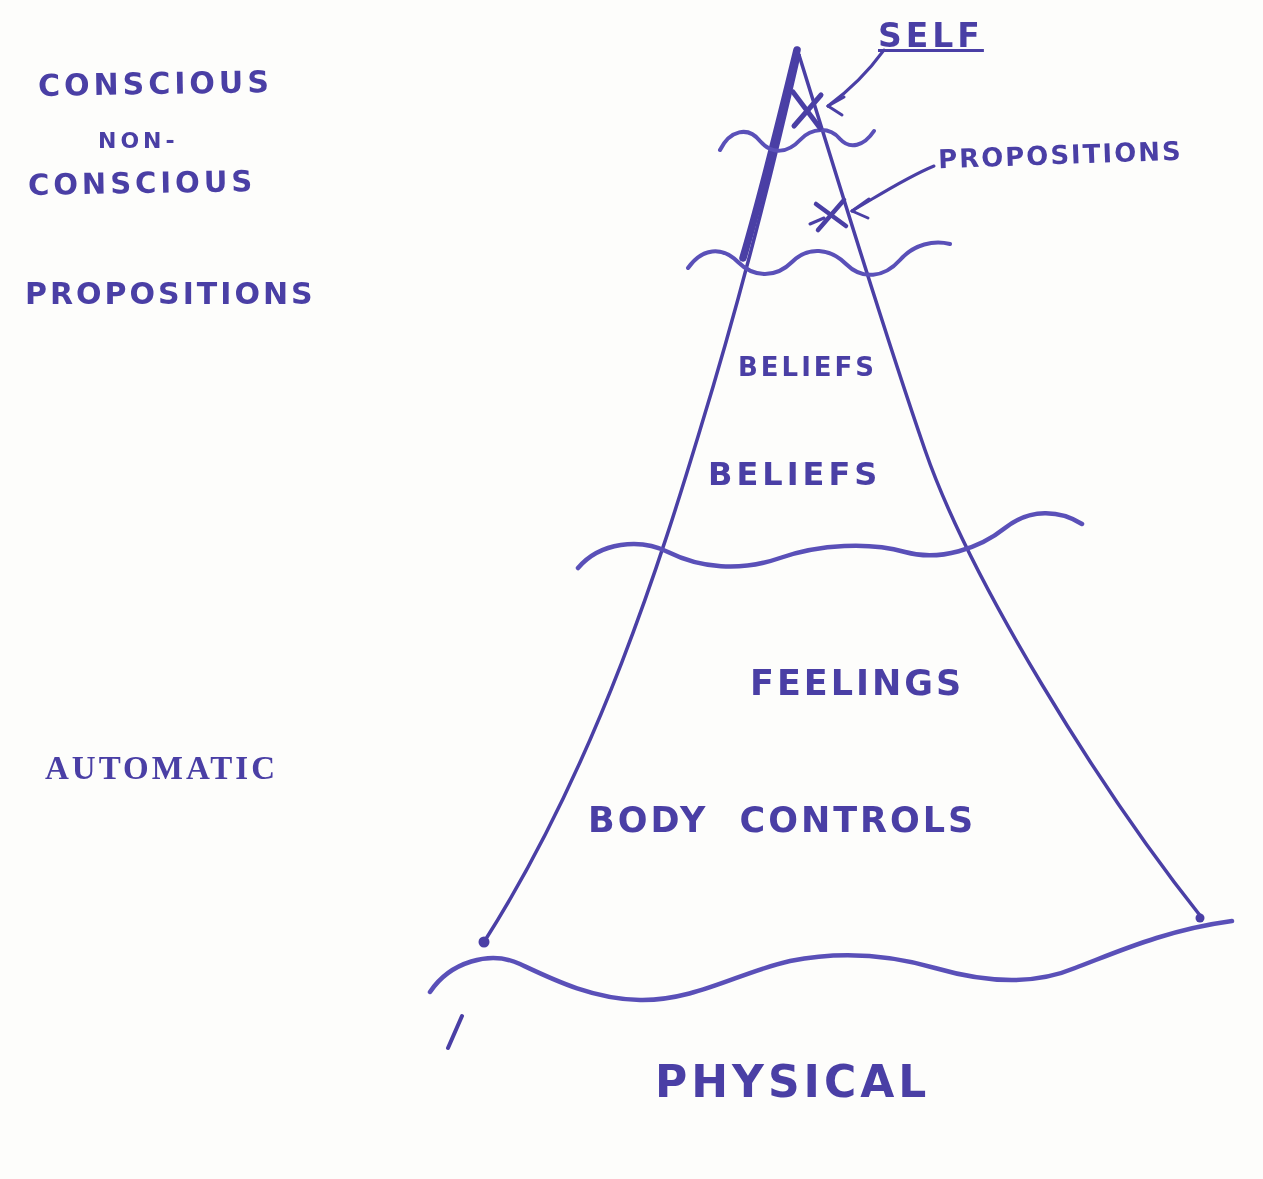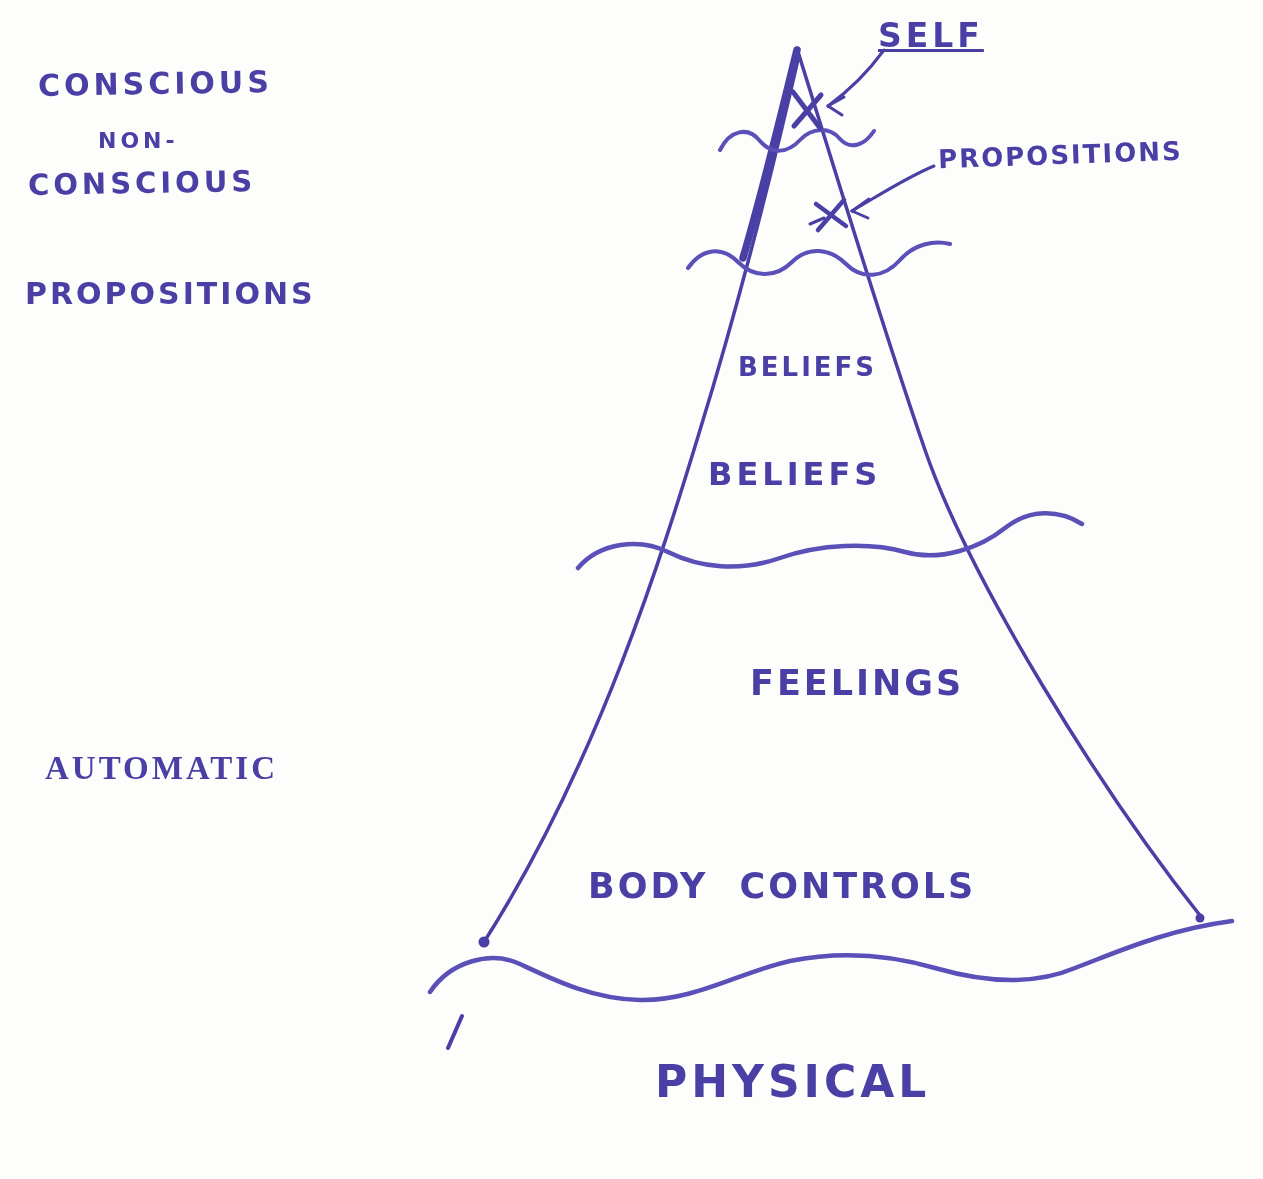"BODY CONTROLS" div.hand { top: 866px -> 800px }
